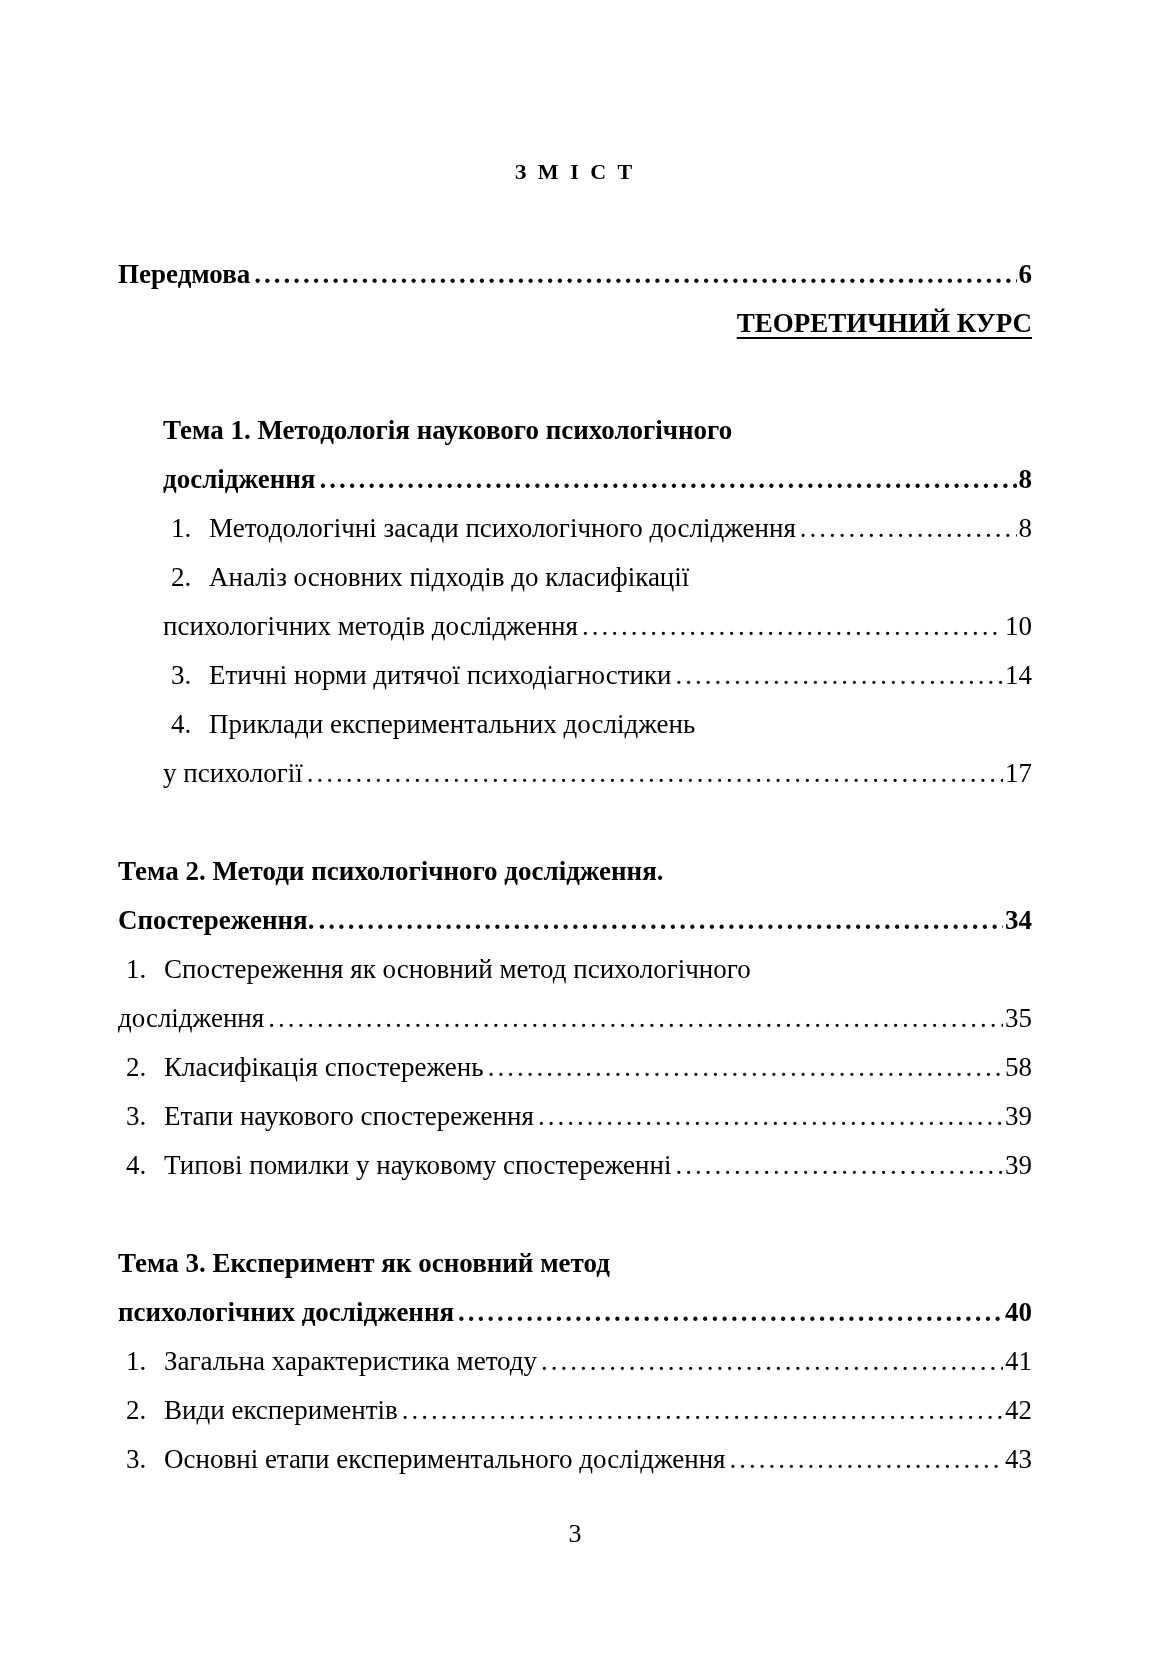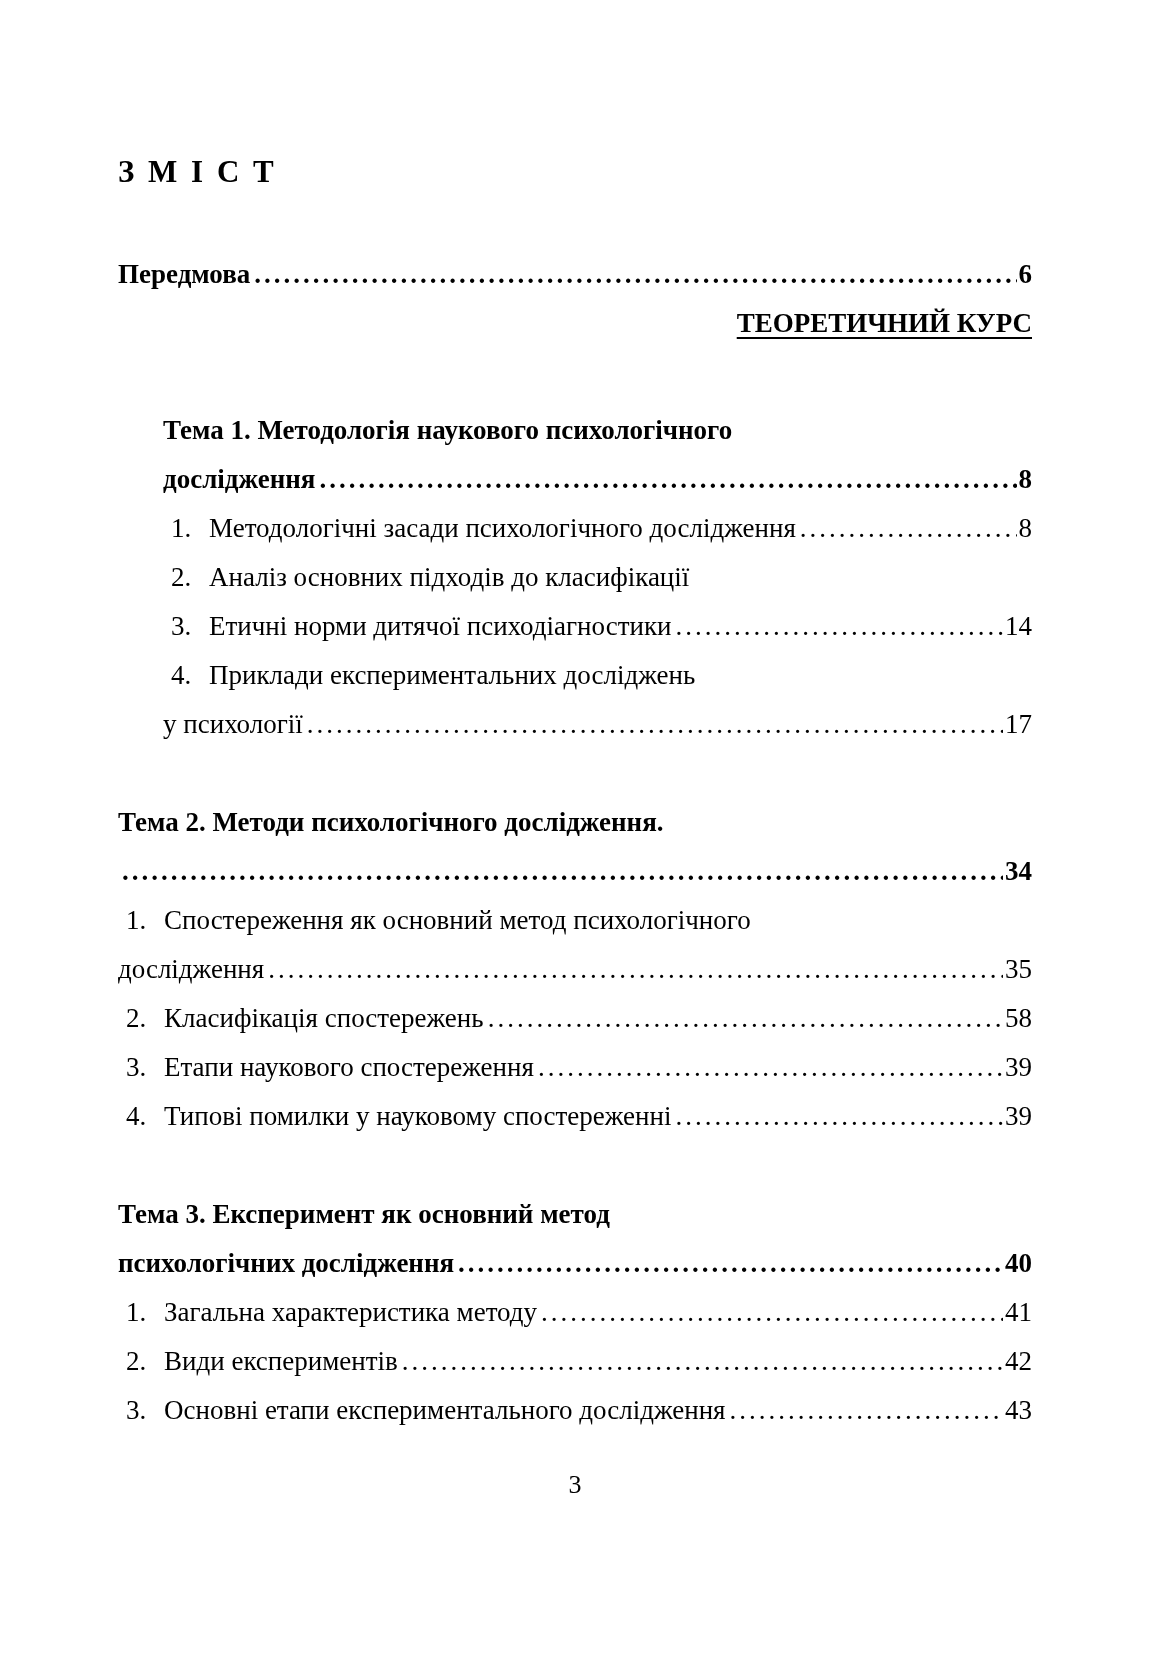"З М І С Т" .doc-title { font-size: 31px -> 22px; text-align: left -> center }
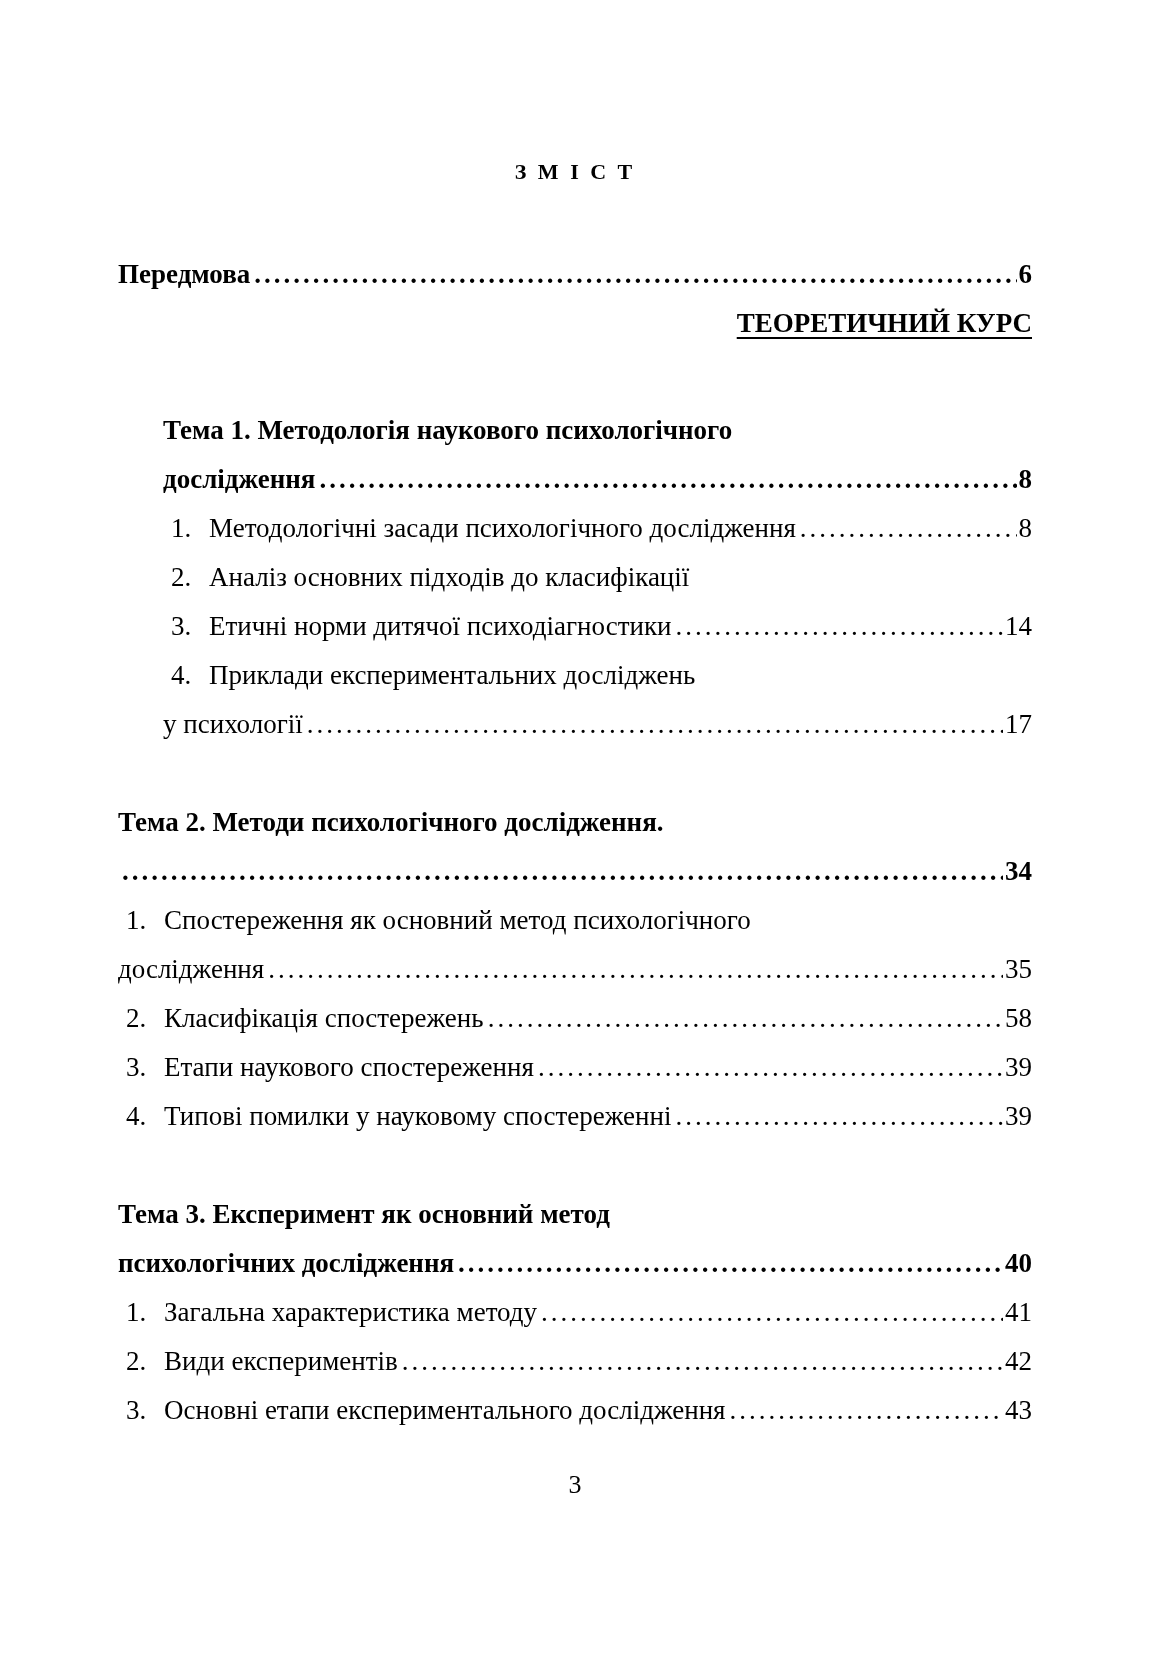"психологічних методів дослідження" div.line { html: none -> <div> <span>психологічних методів дослідження</span> <span></span> <span>10</span> </div> }
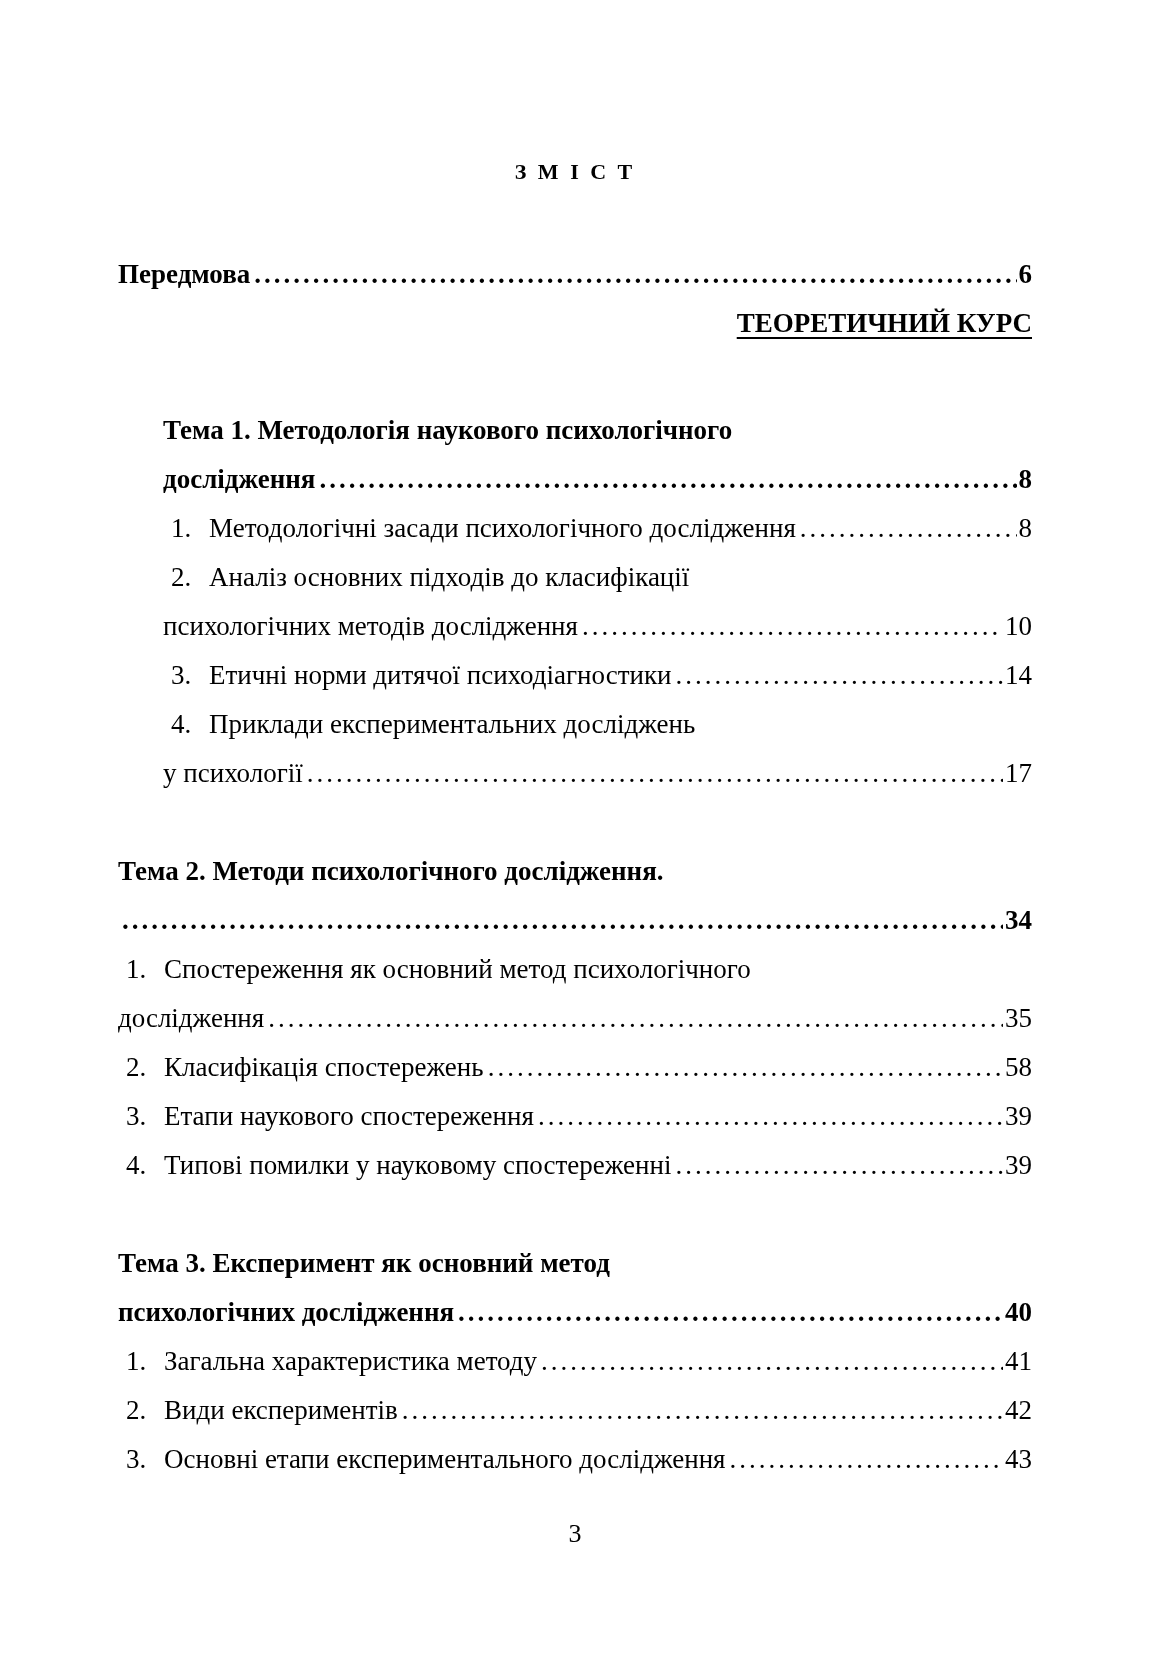"Спостереження." span.txt { html: none -> <span>Спостереження.</span> }
